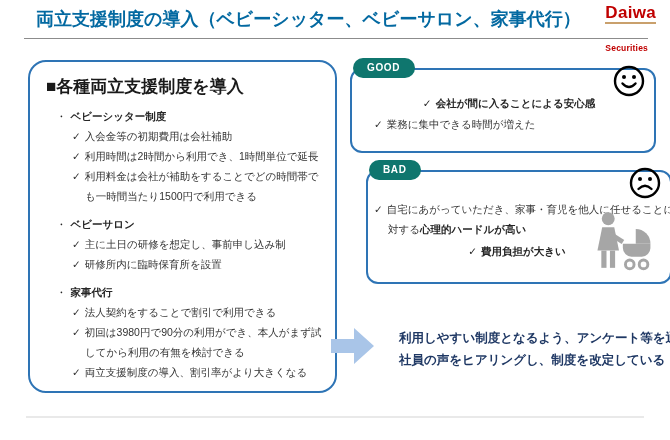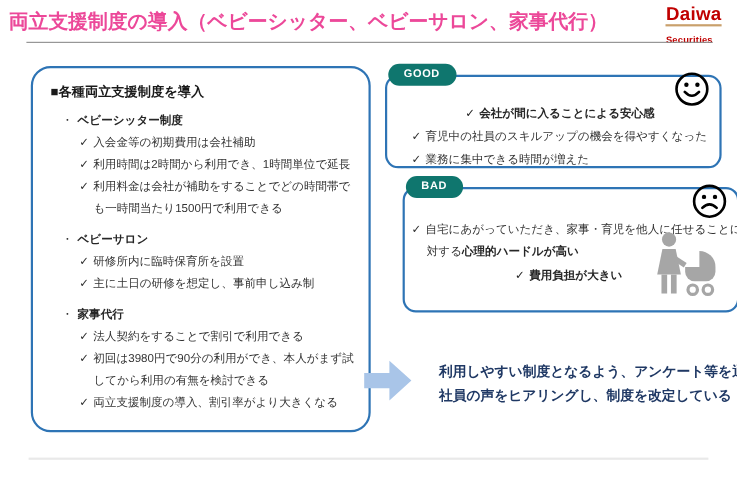"両立支援制度の導入（ベビーシッター、ベビーサロン、家事代行）" .page-title { color: #ec4899 -> #0369a1; left: 8px -> 36px }
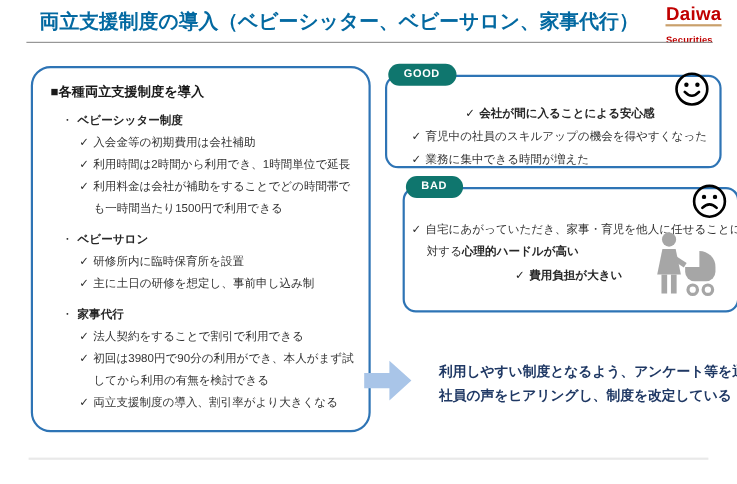"Securities" .logo .logo-sub { margin-top: 8px -> 20px }
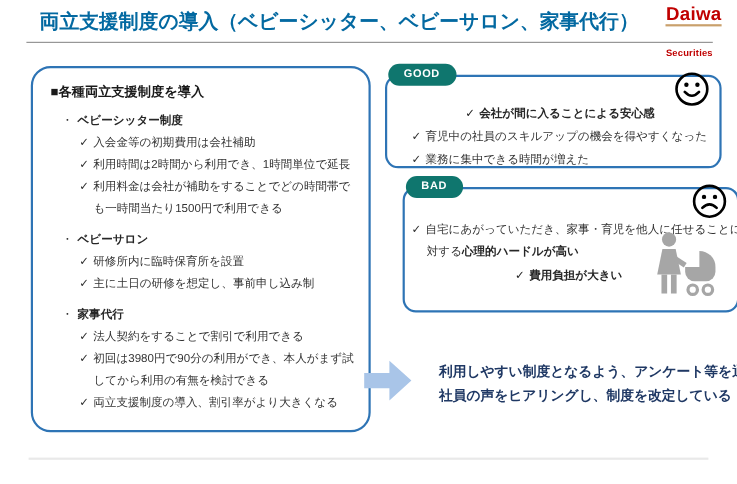"■各種両立支援制度を導入" .left-heading { font-size: 12px -> 17px }
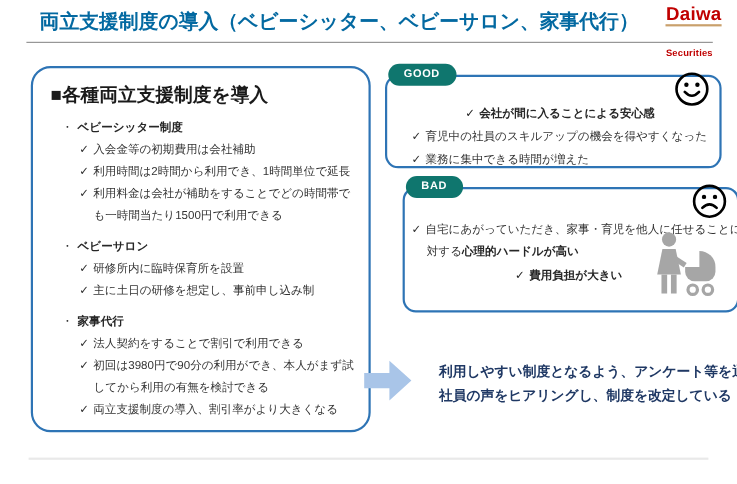"✓ 育児中の社員のスキルアップの機会を得やすくなった" div.gb-item { html: <div> <span>✓</span><span>育児中の社員のスキルアップの機会を得やすくなった</span> </div> -> none }
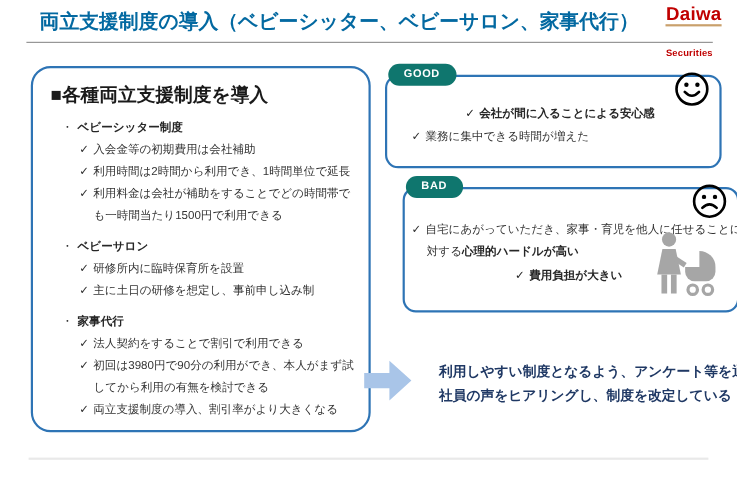"✓ 研修所内に臨時保育所を設置" div.check-item { order: before "✓ 主に土日の研修を想定し、事前申し込み制" -> after "✓ 主に土日の研修を想定し、事前申し込み制" }
